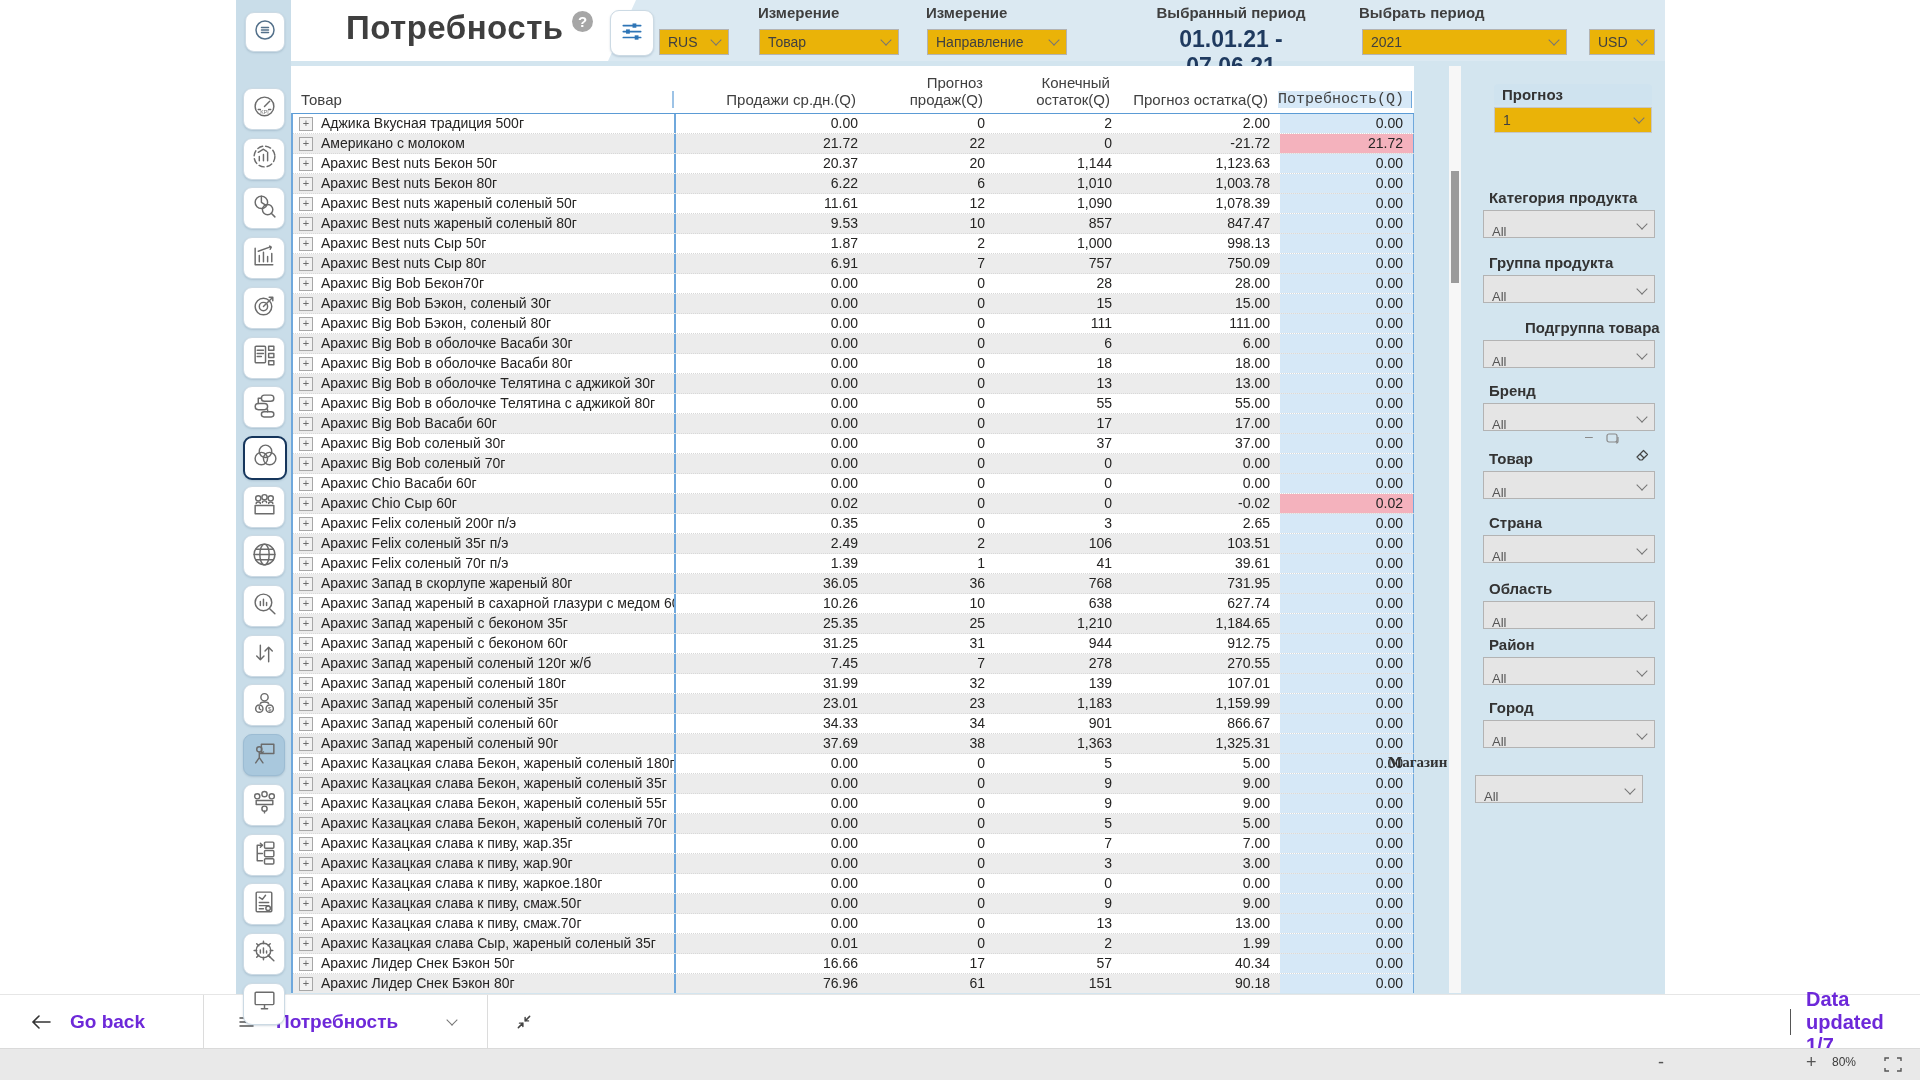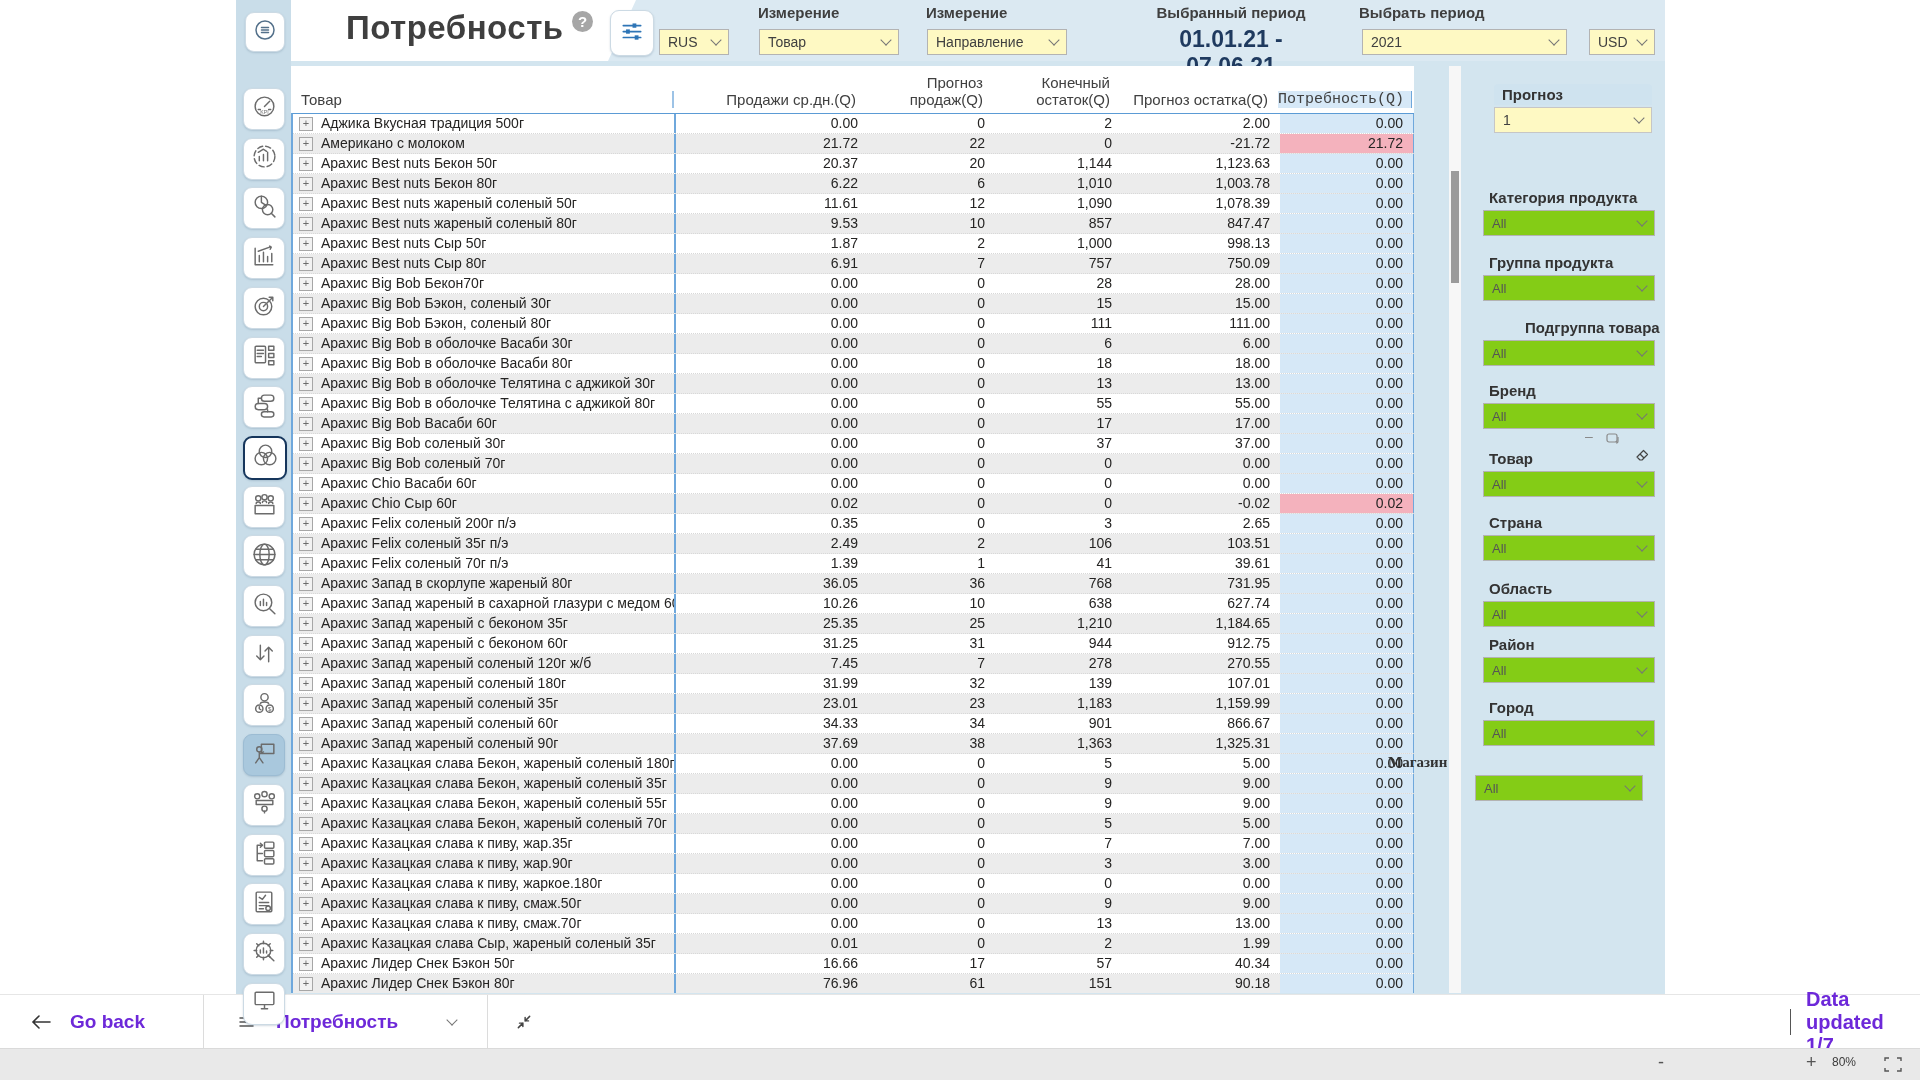"RUS" .dropdown { background: #fef9c3 -> #eab308 }
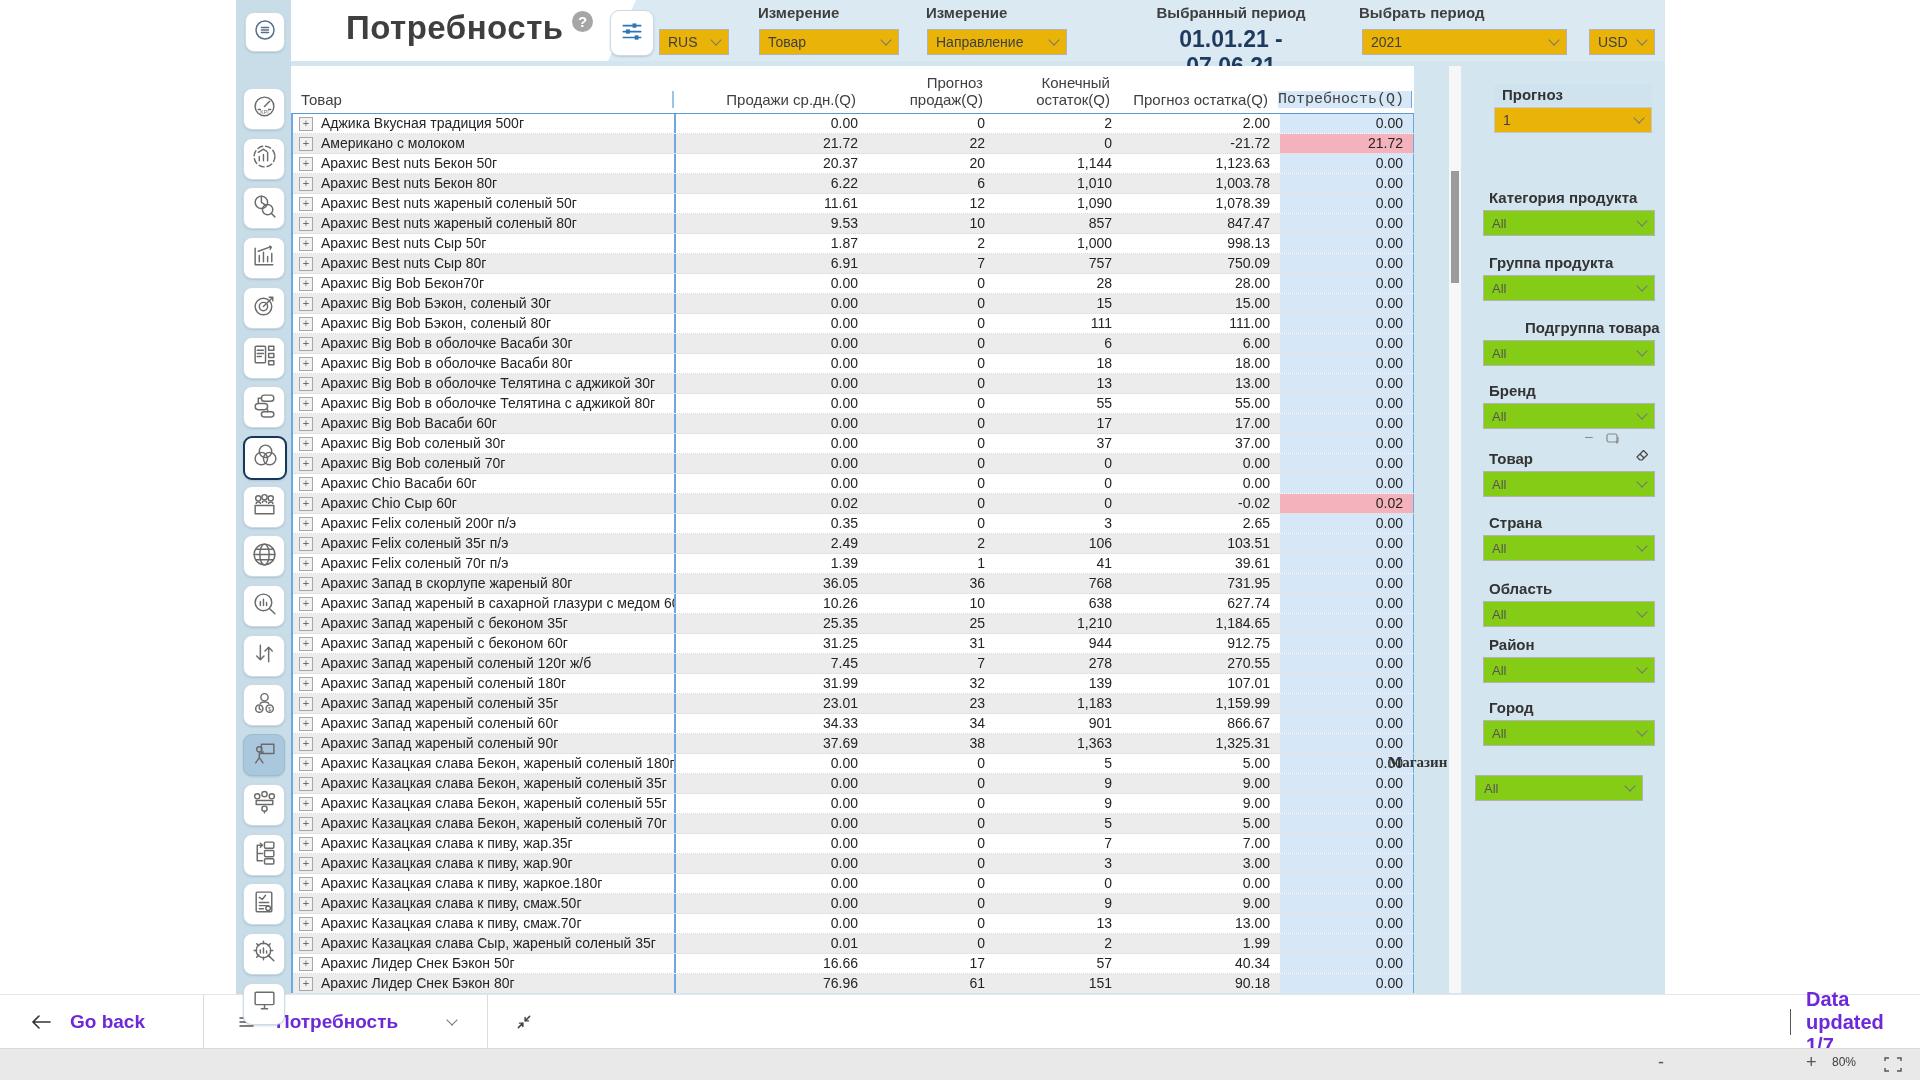"All" .filter-select { align-items: center -> flex-start; background: #84cc16 -> #e5e5e5; padding: 0 8px -> 13px 8px }
